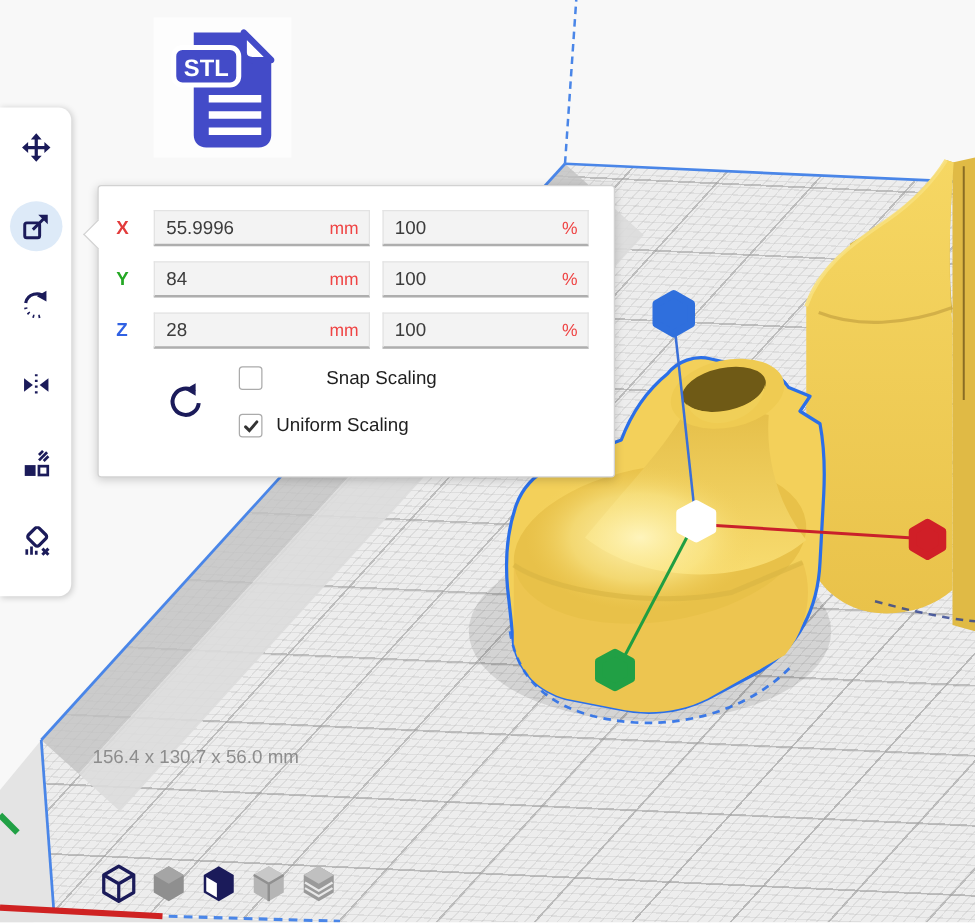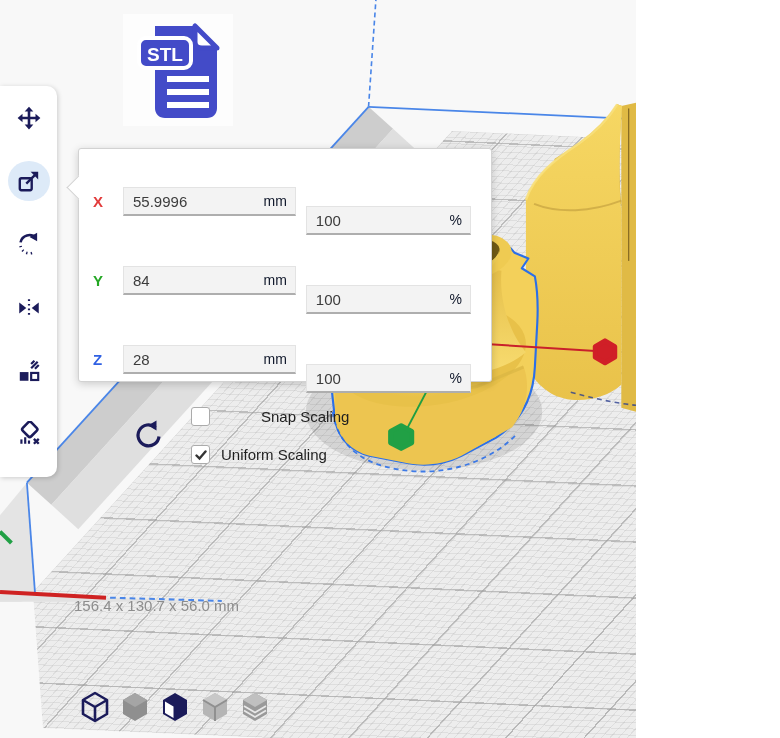"STL" .stage { width: 636px -> 780px }
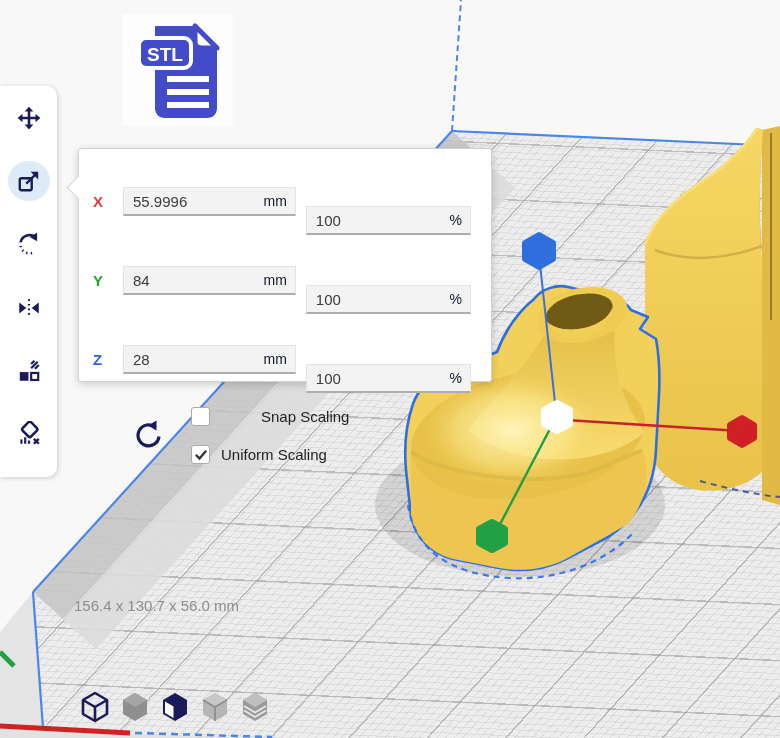"mm" .field .unit { color: #0f172a -> #ef4444 }
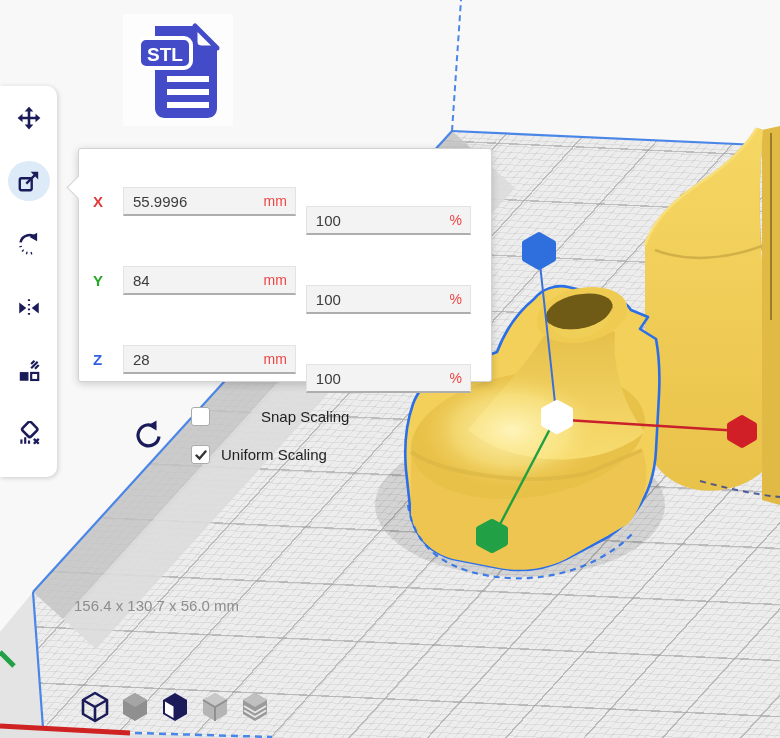"100" .field.pct { margin-top: 38px -> none }
